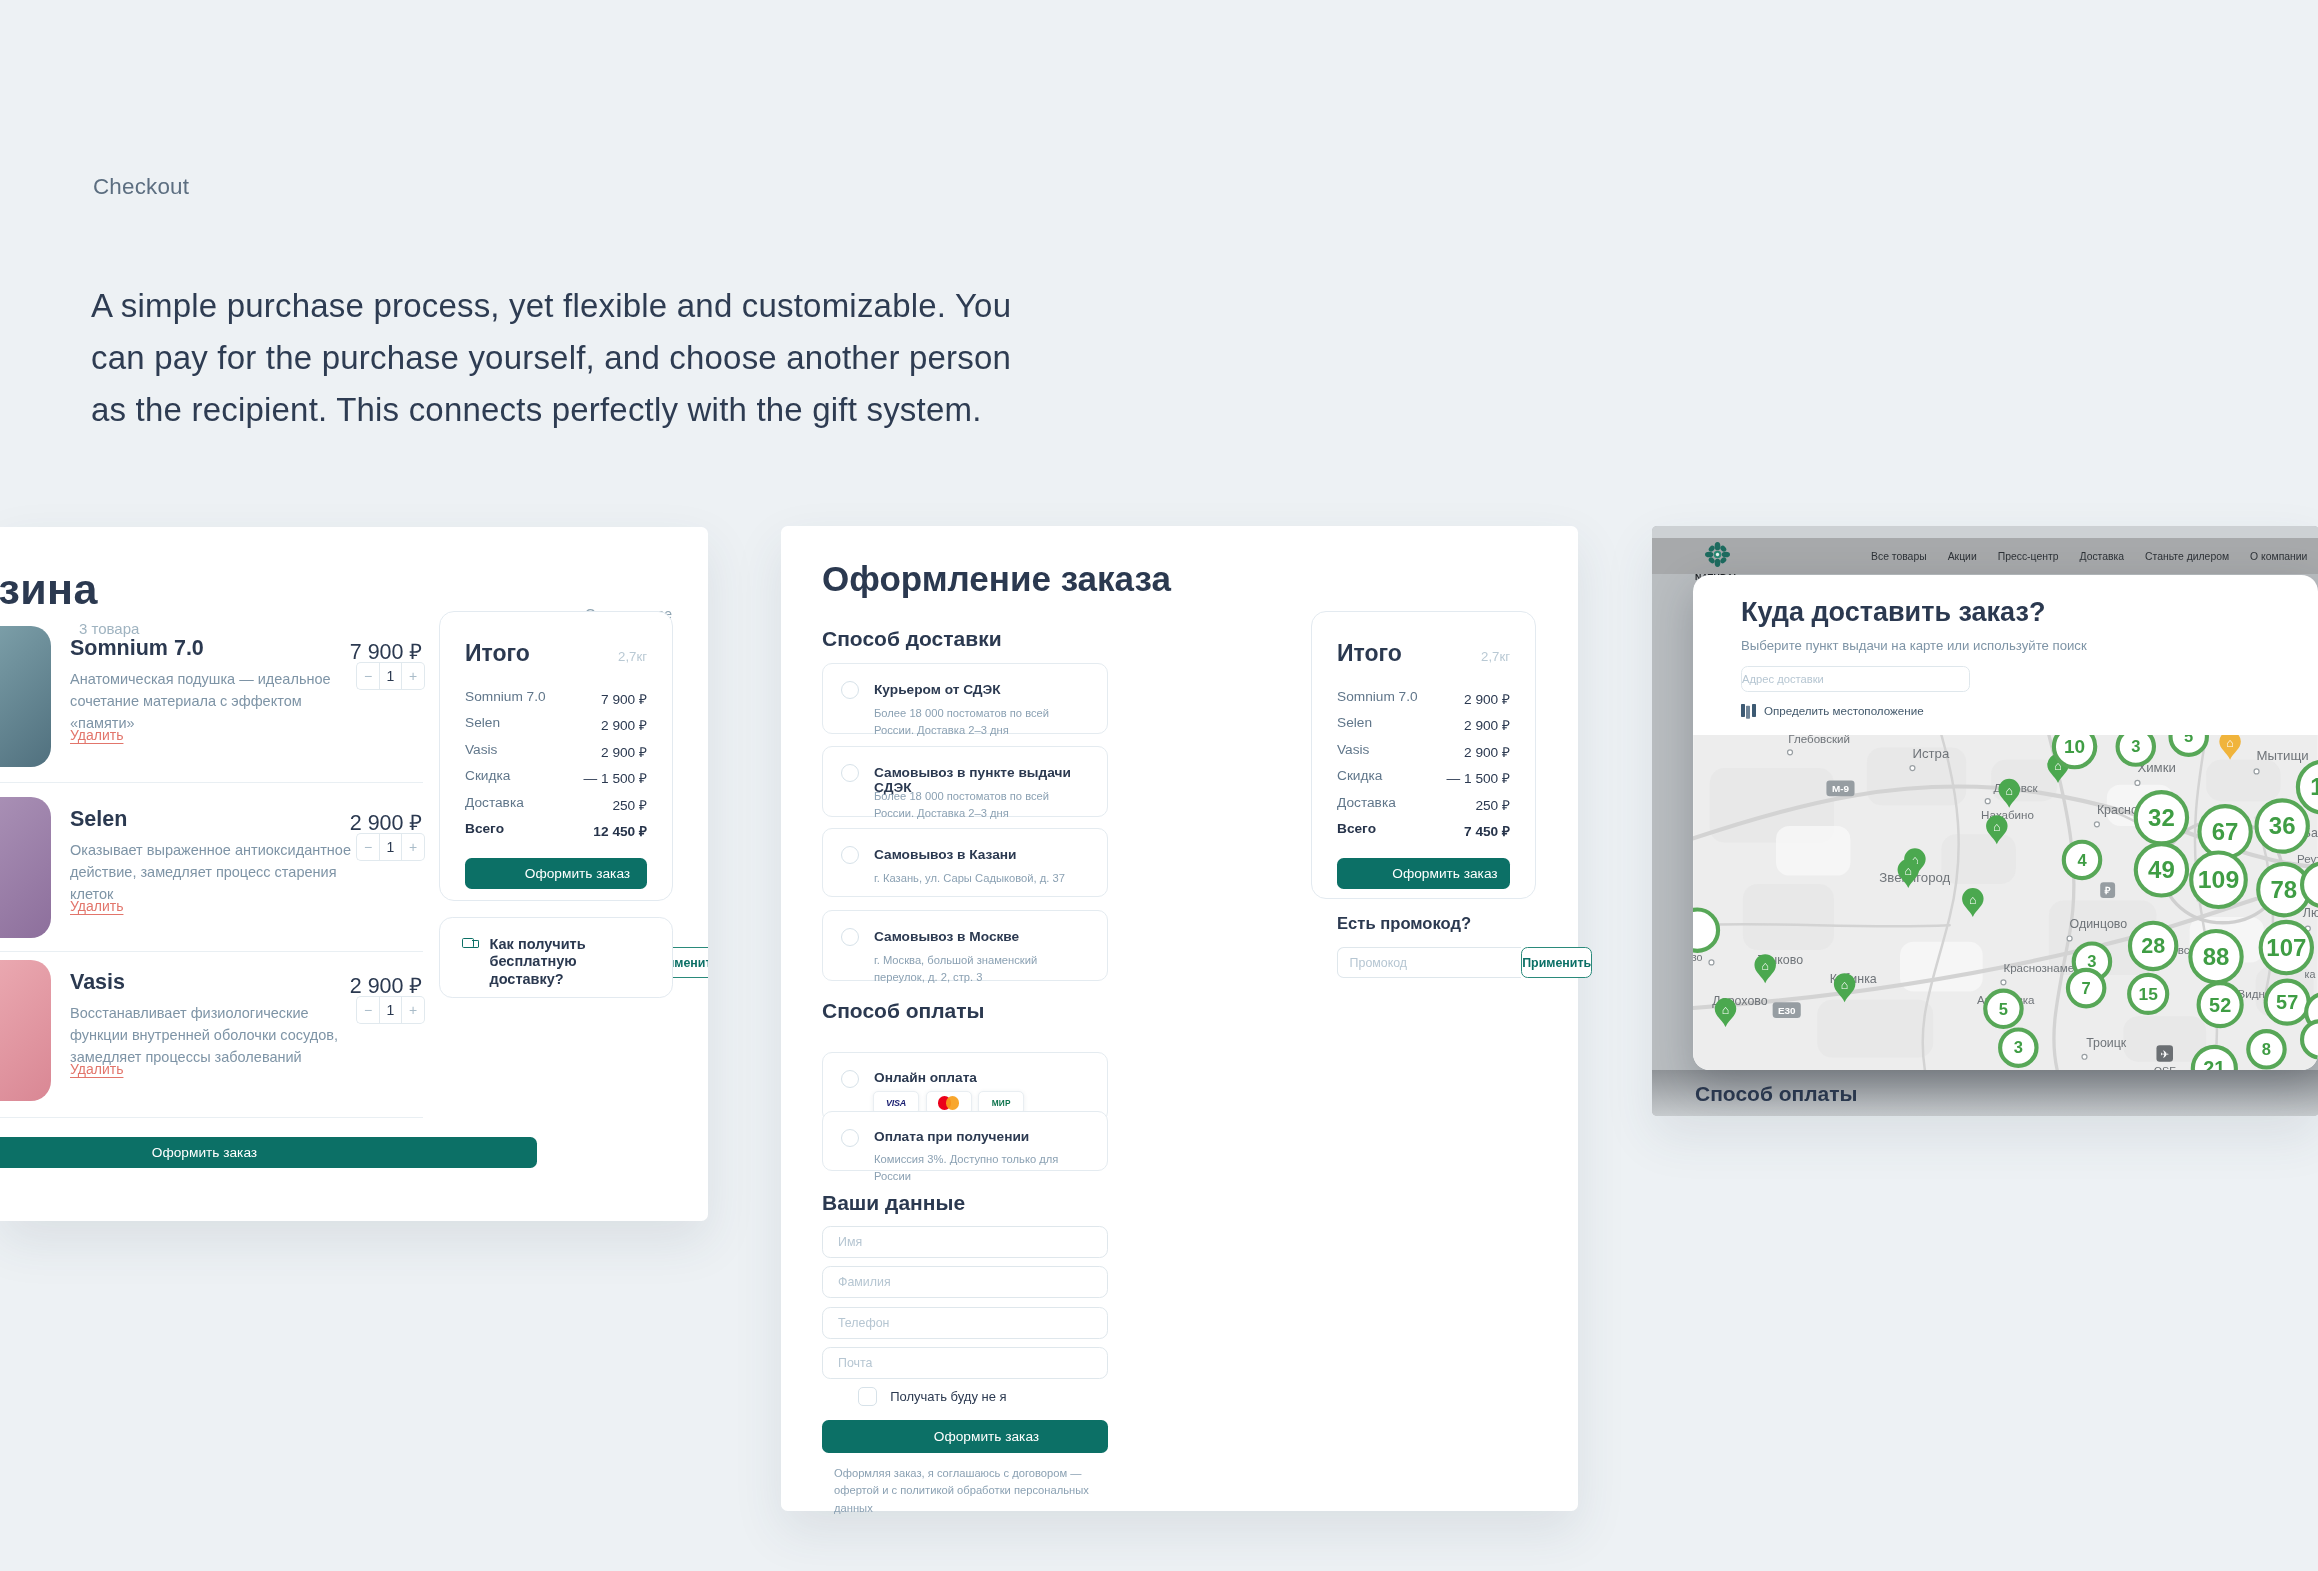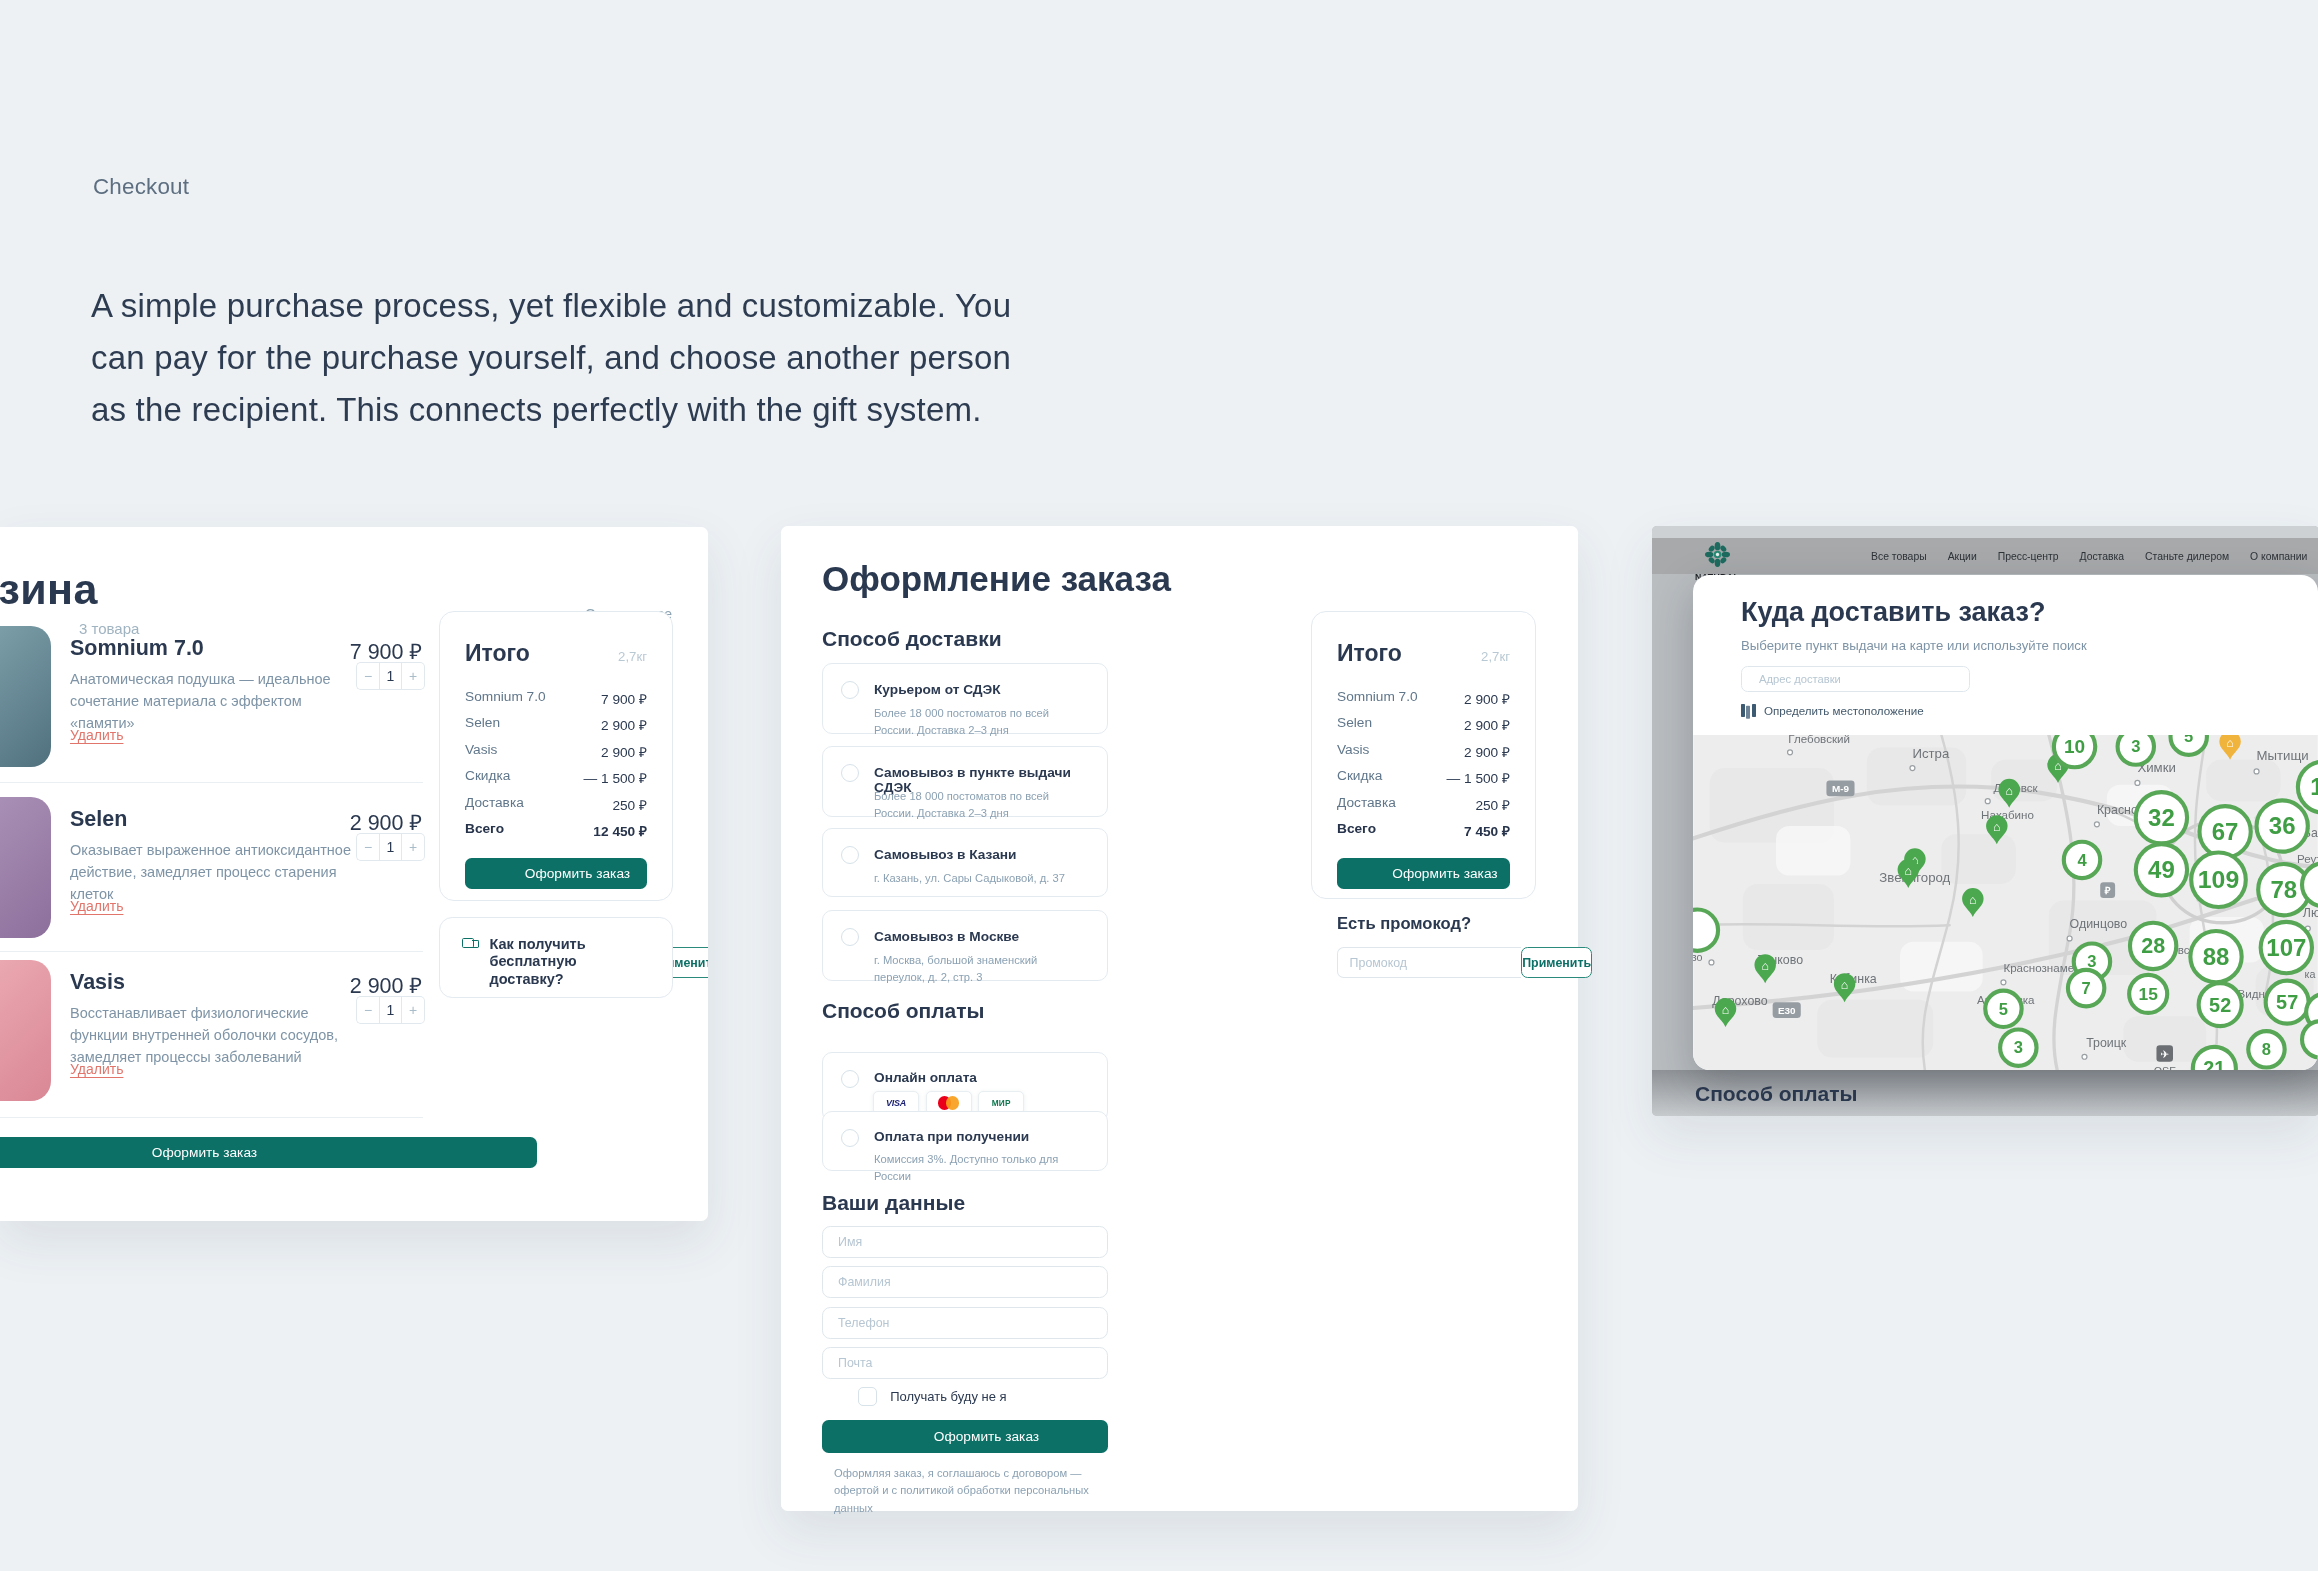"Адрес доставки" .addr-input { padding: 0 17px -> 0 0 }
